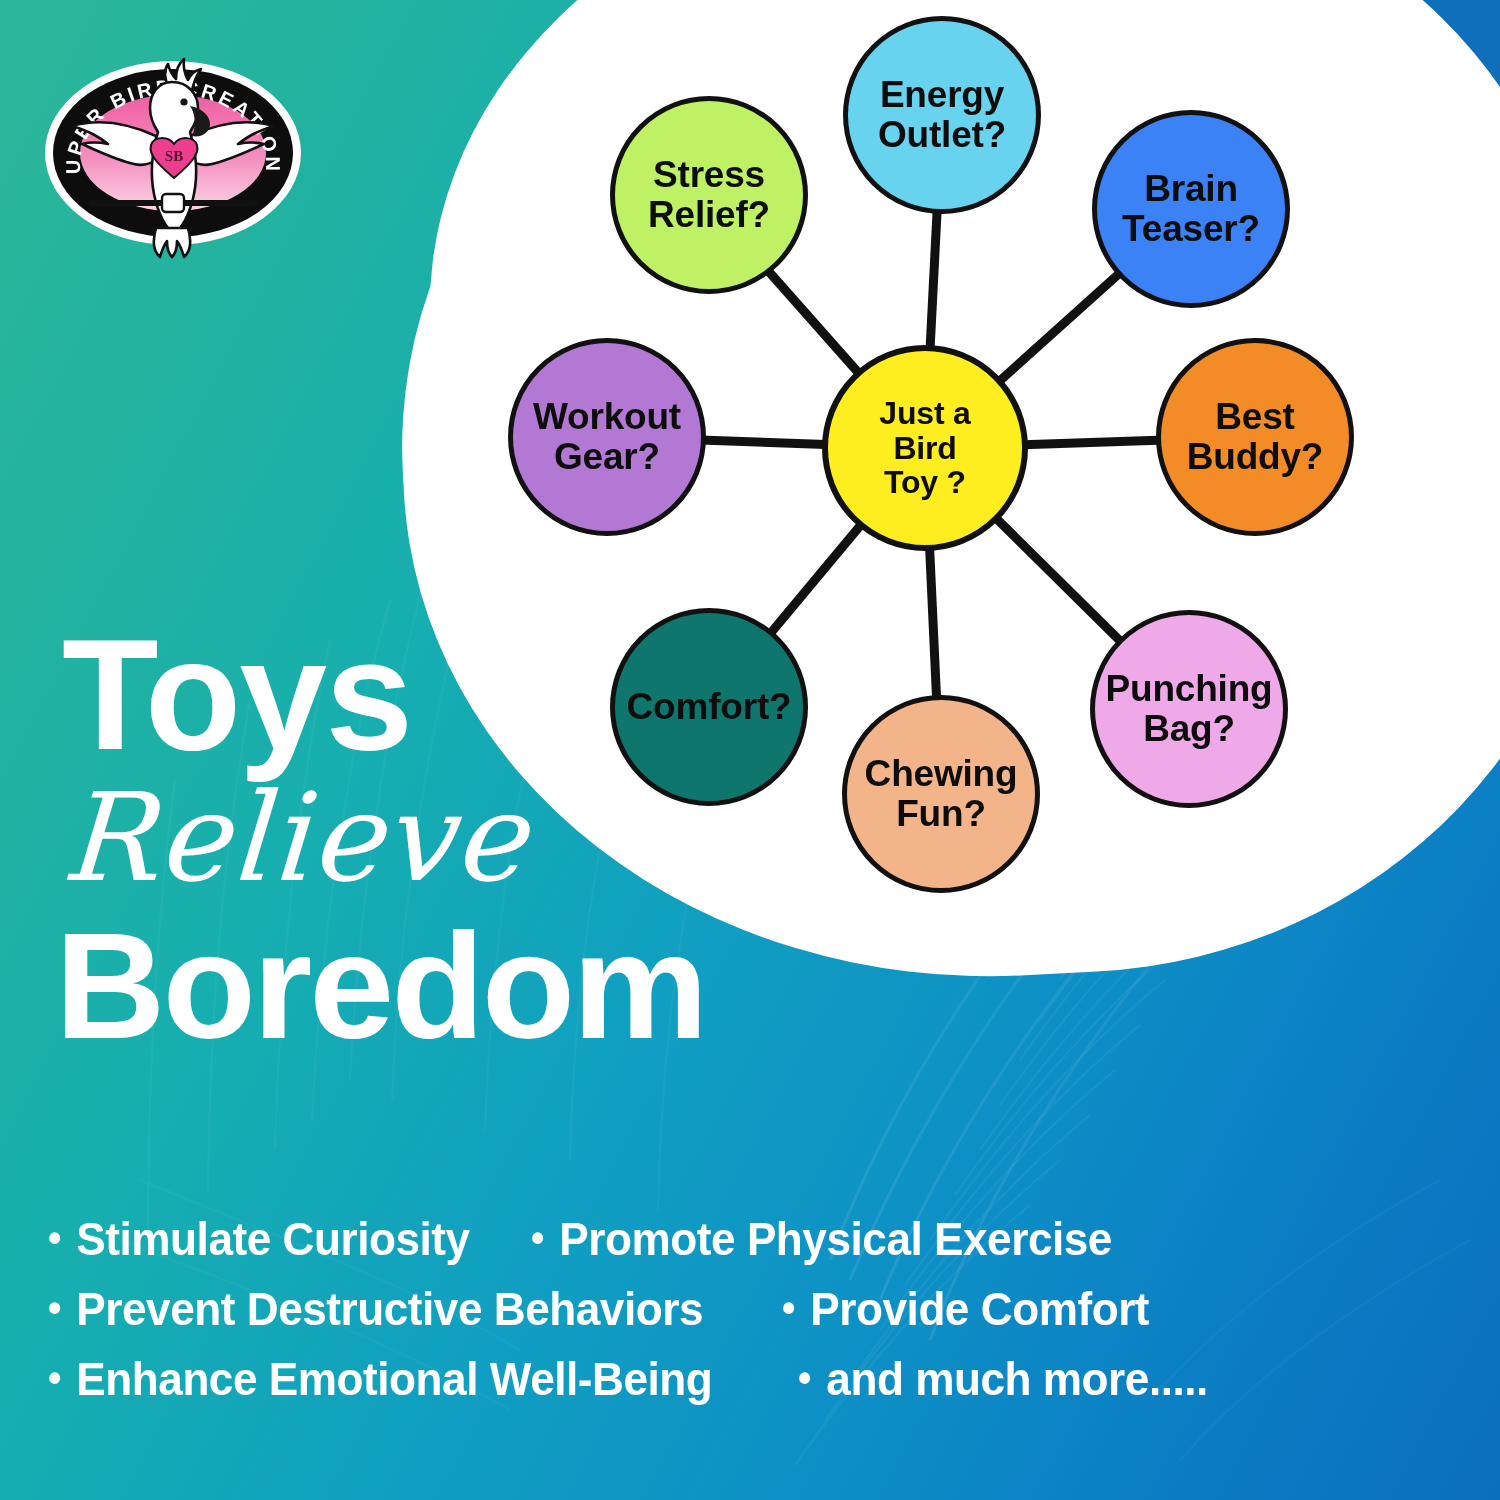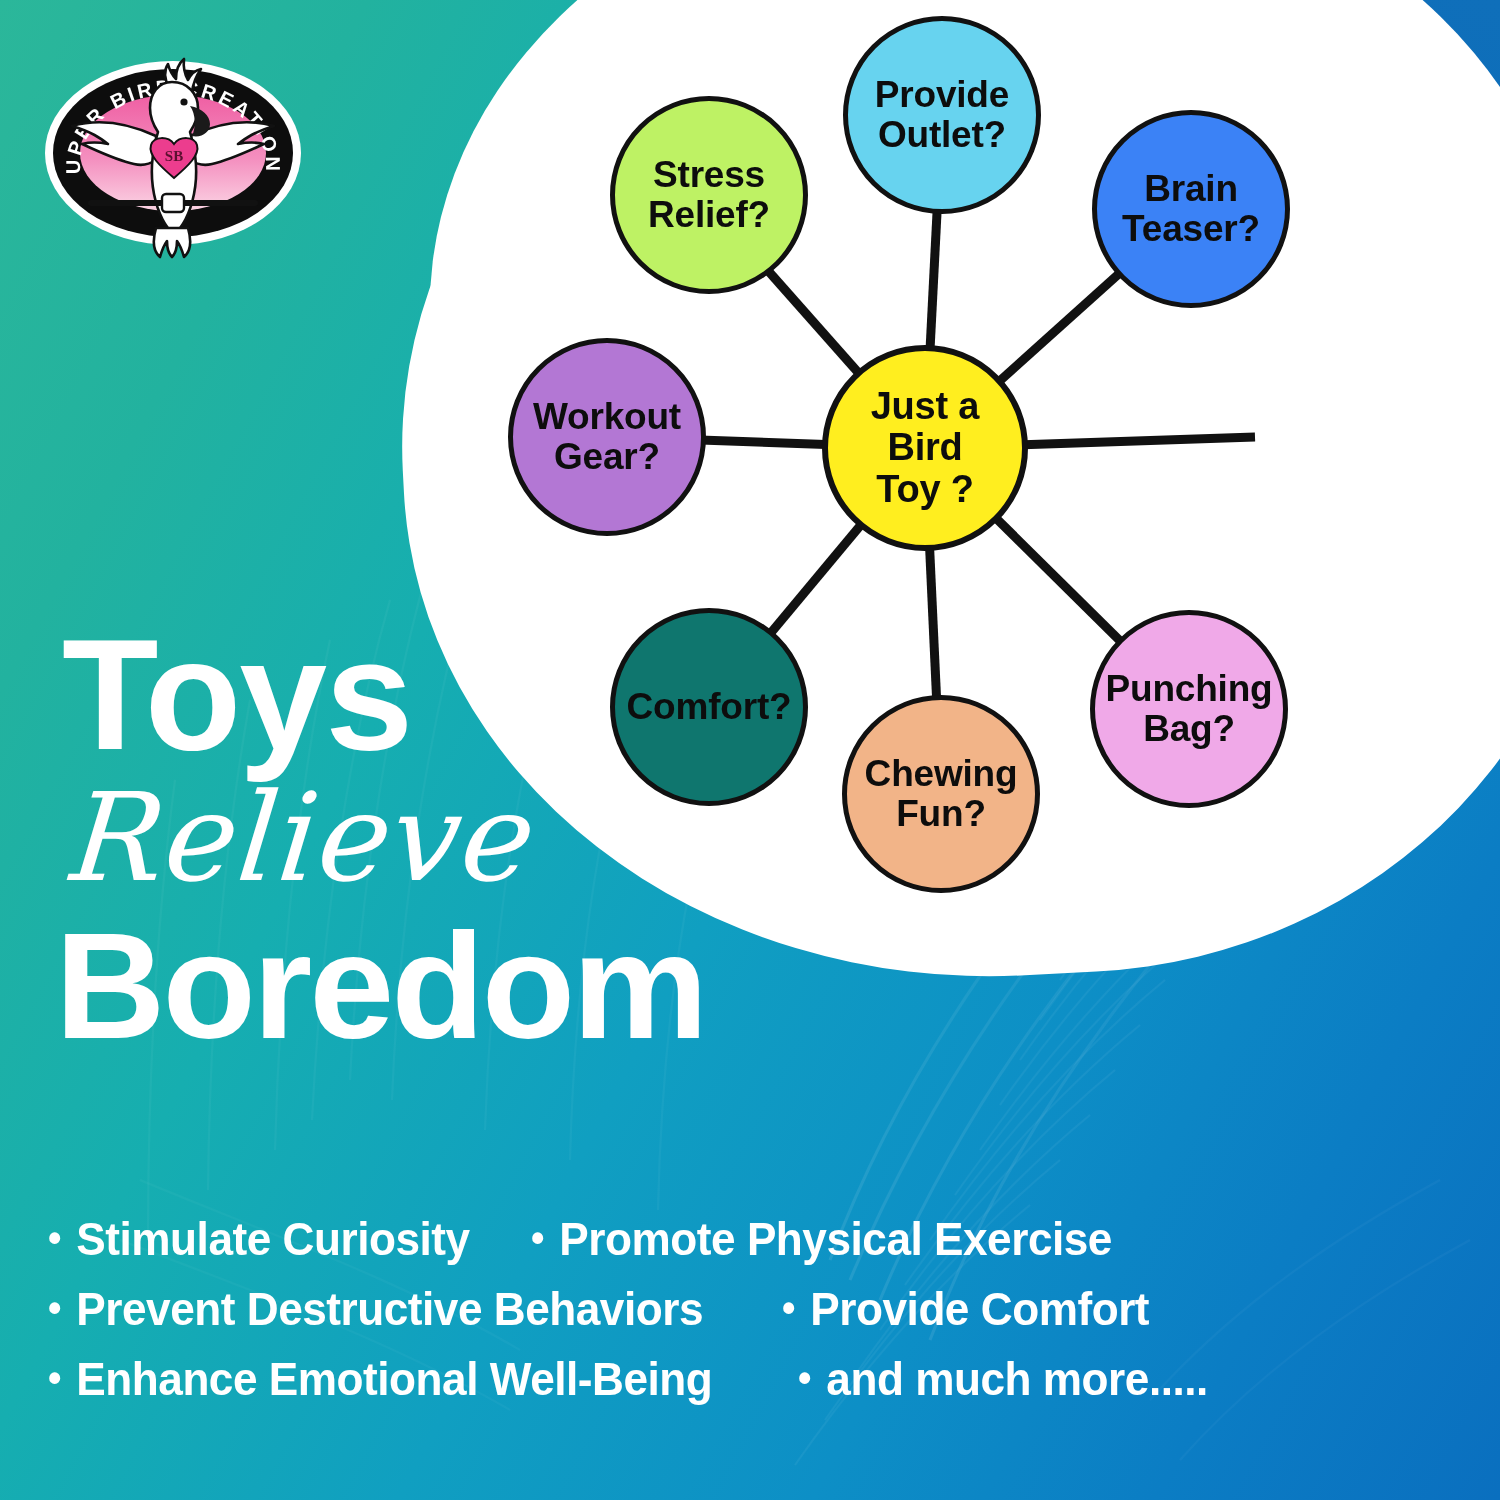"Provide" span { text: Provide -> Energy }
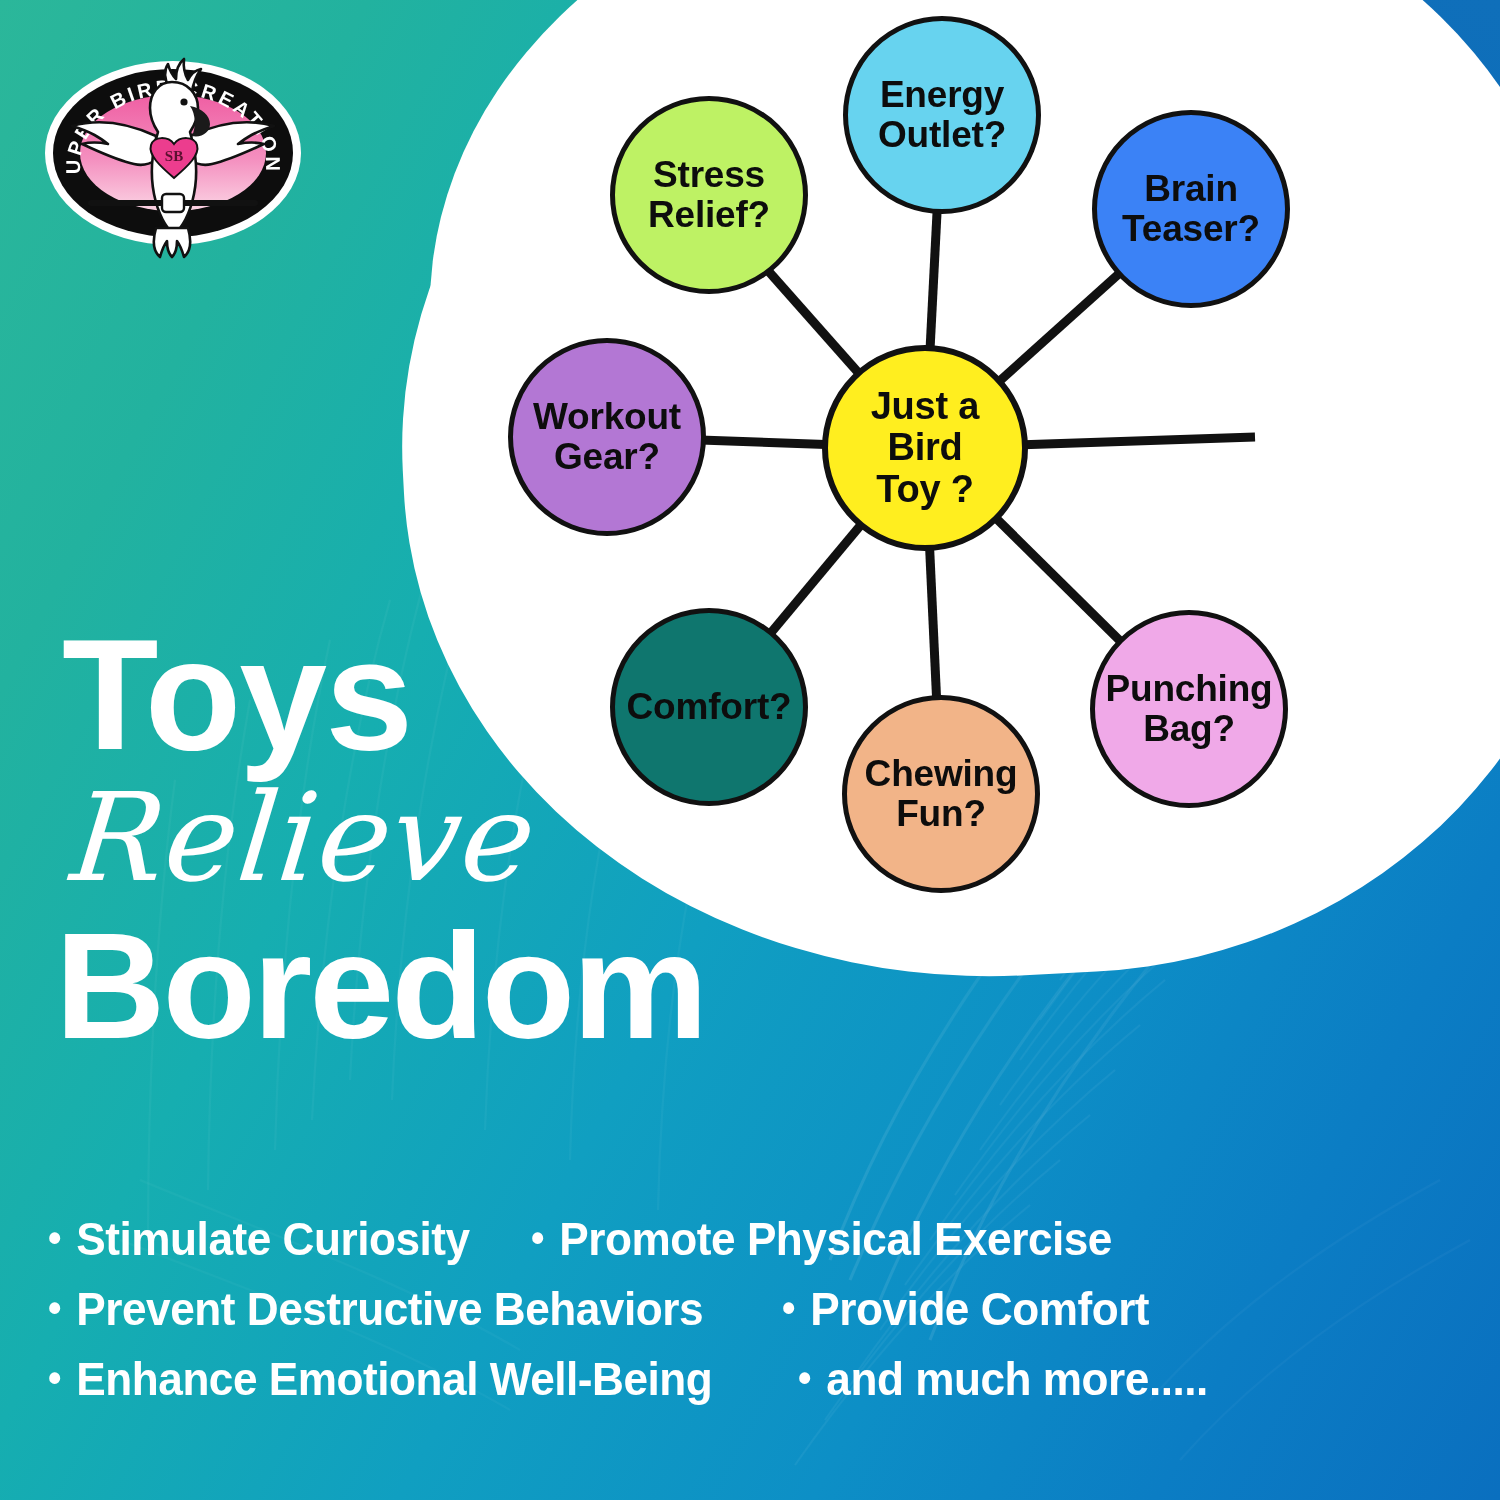"Just a" .n-center { font-size: 38px -> 32px }
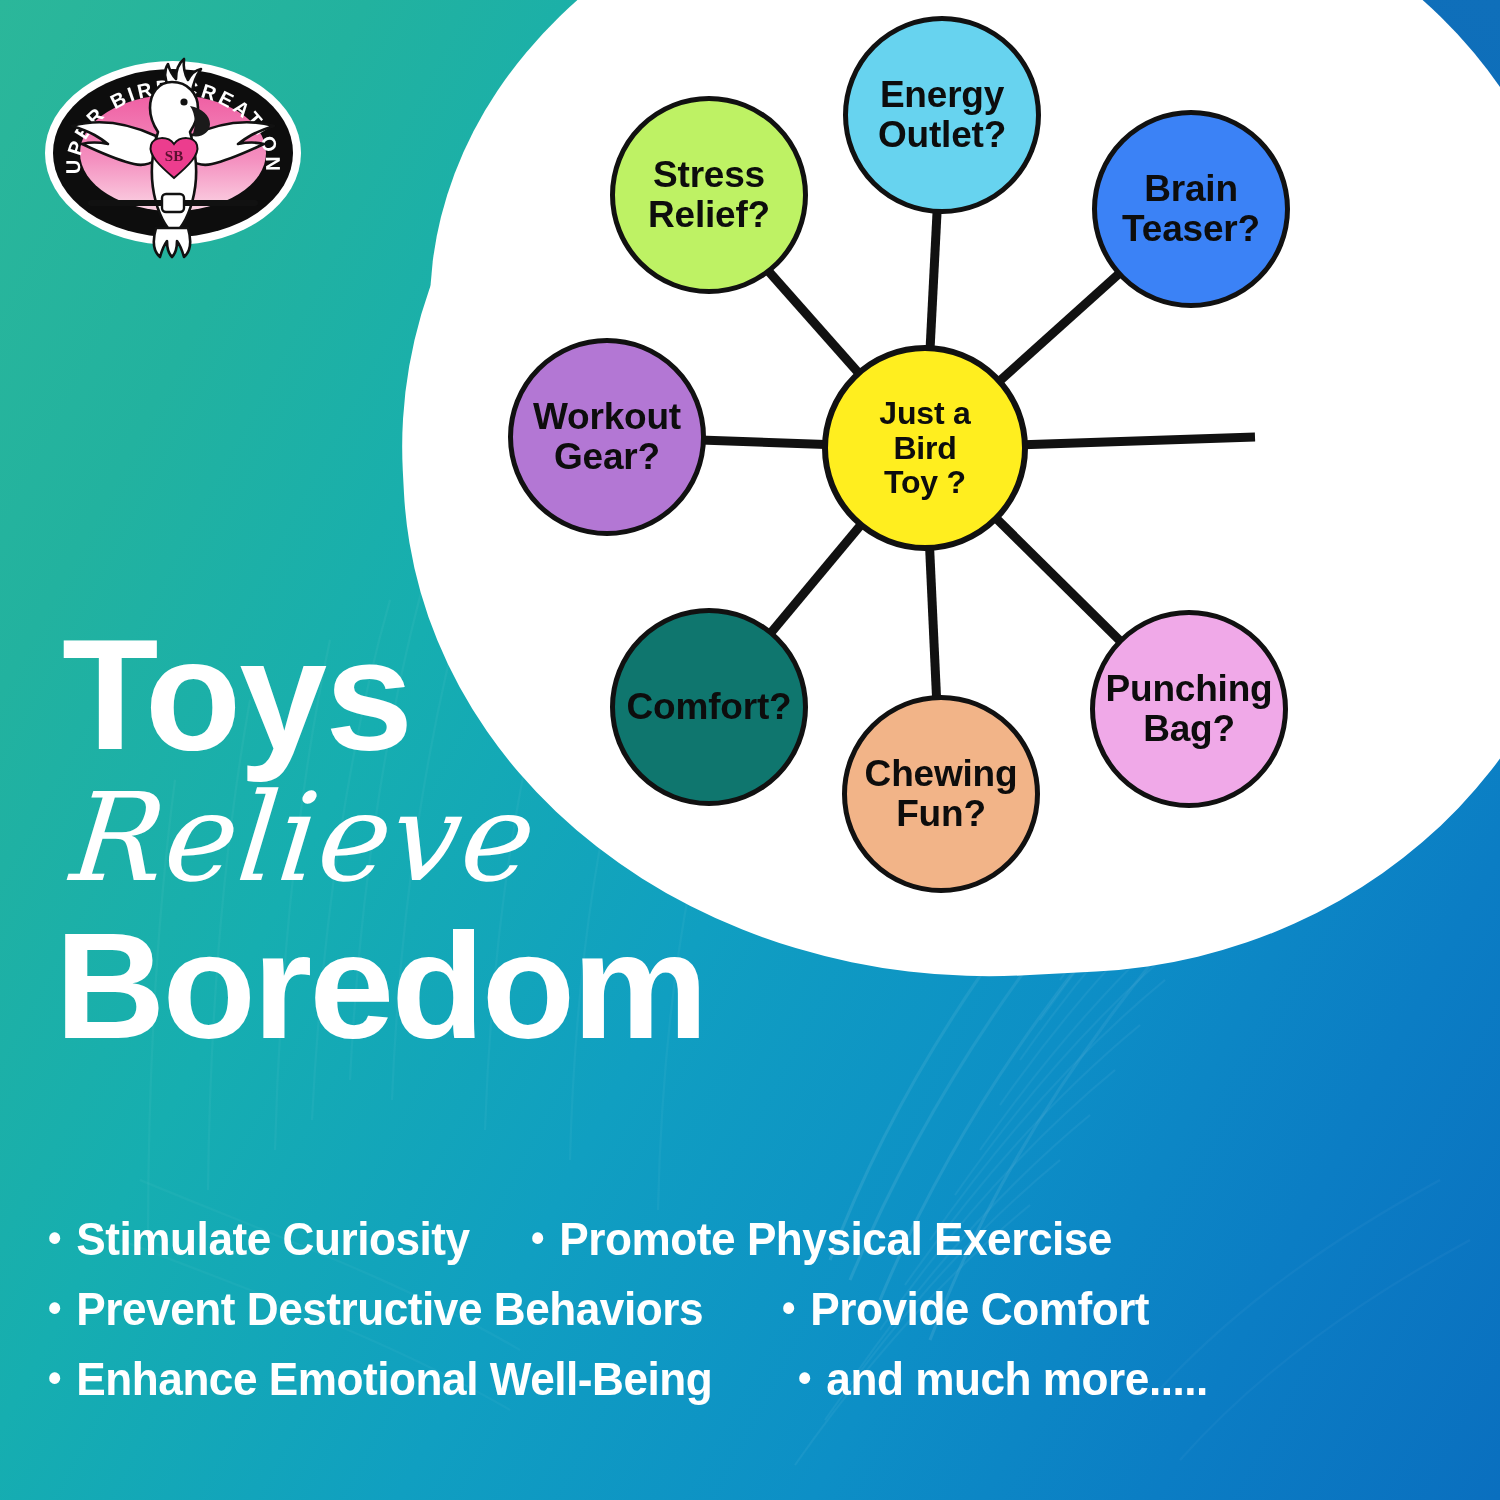"Best" div.node { html: none -> <div> <span> <span>Best</span><br> <span>Buddy?</span> </span> </div> }
